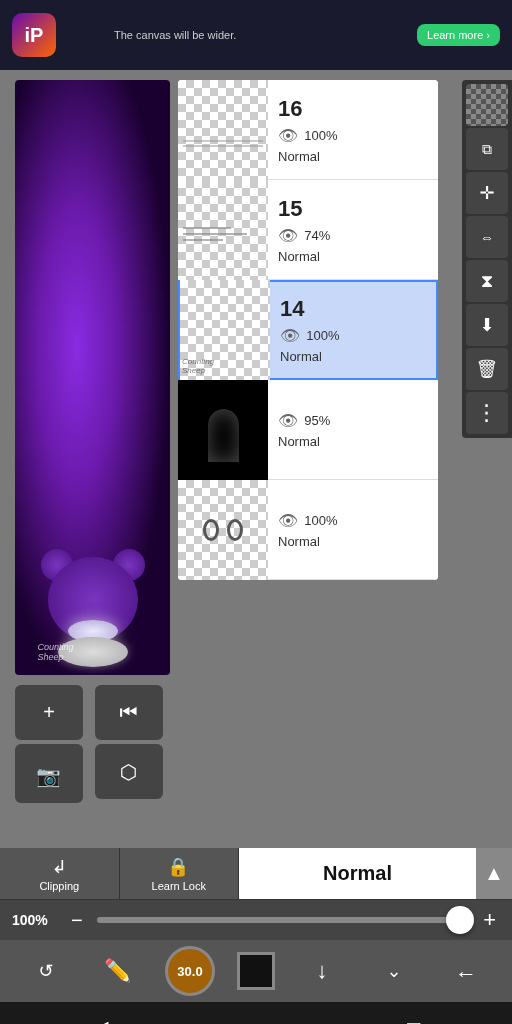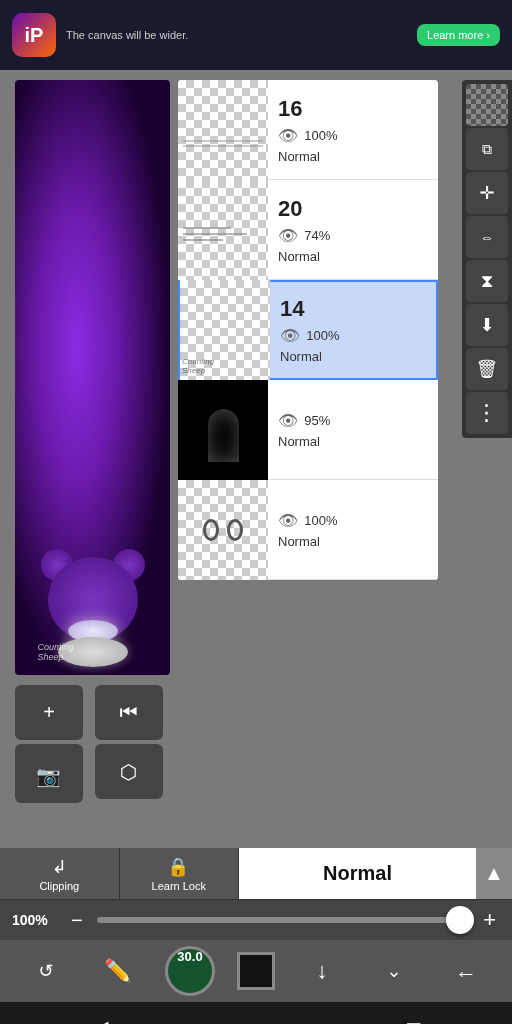"The canvas will be wider." #ad-subtitle { margin-left: none -> 48px }
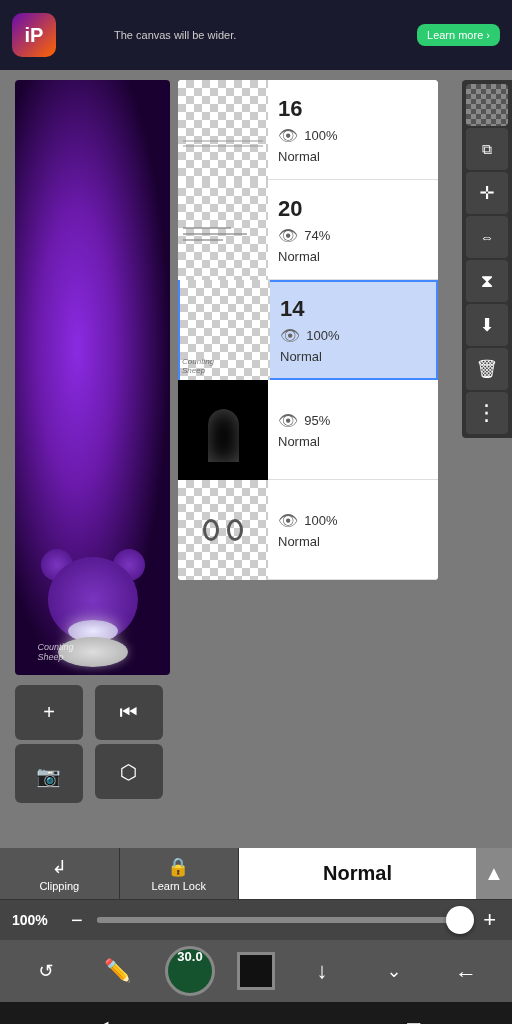"20" div.layer-number { text: 20 -> 15 }
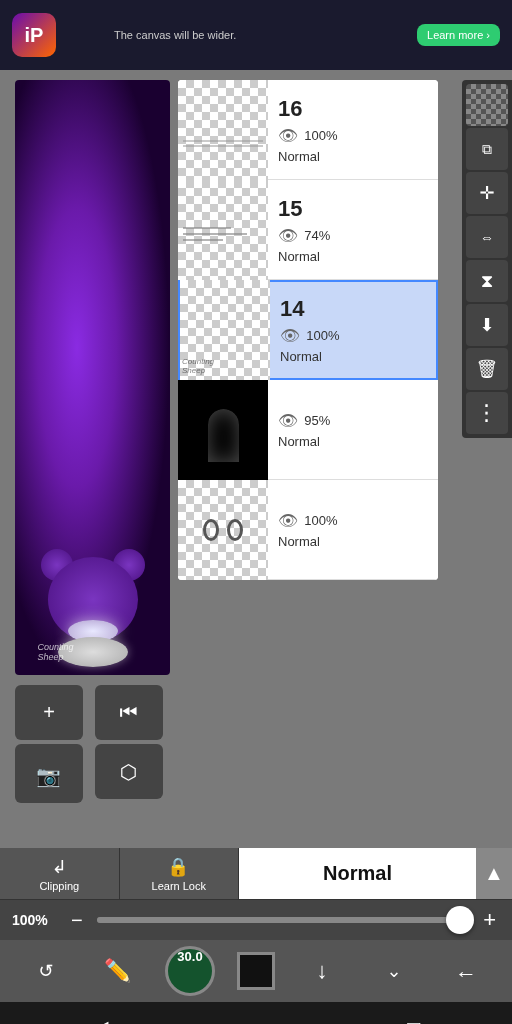"30.0" #brush-size-badge { align-items: flex-start -> center; background: #14532d -> #a16207 }
